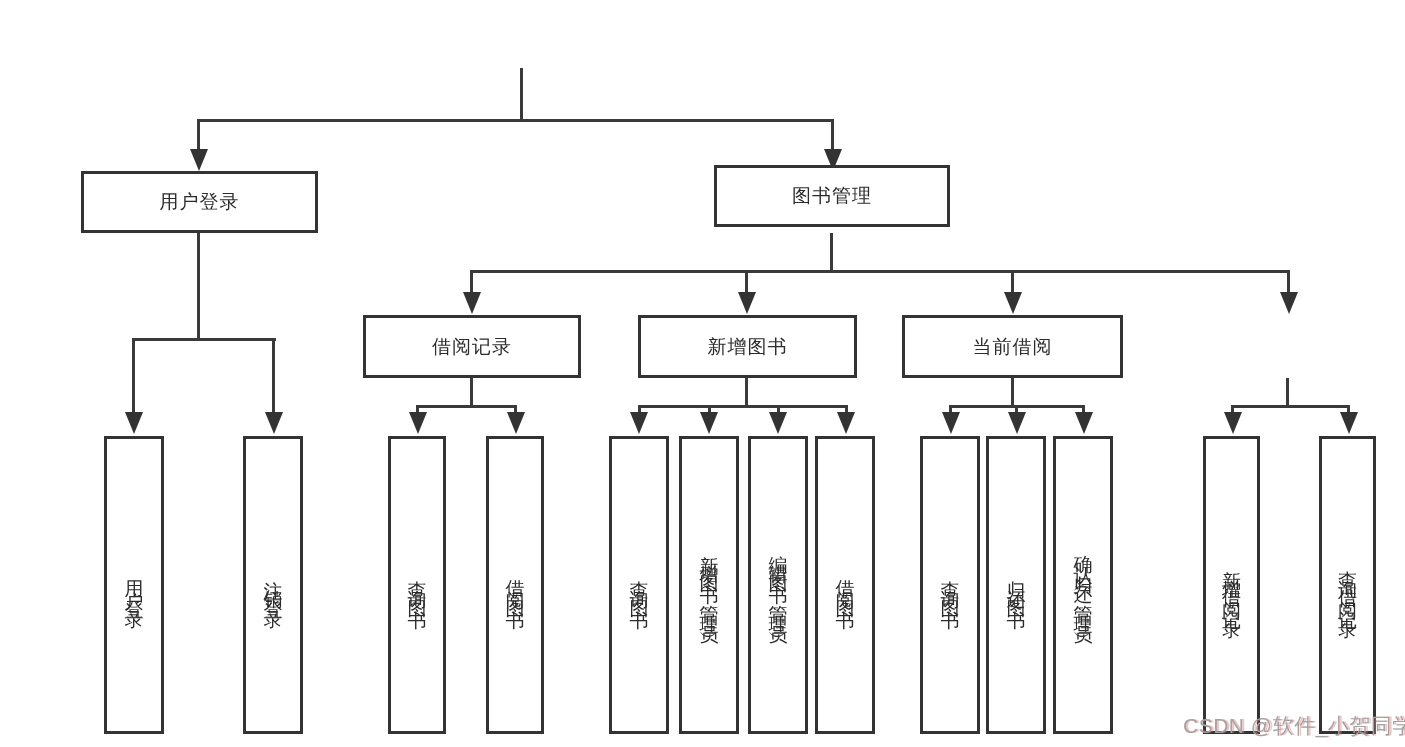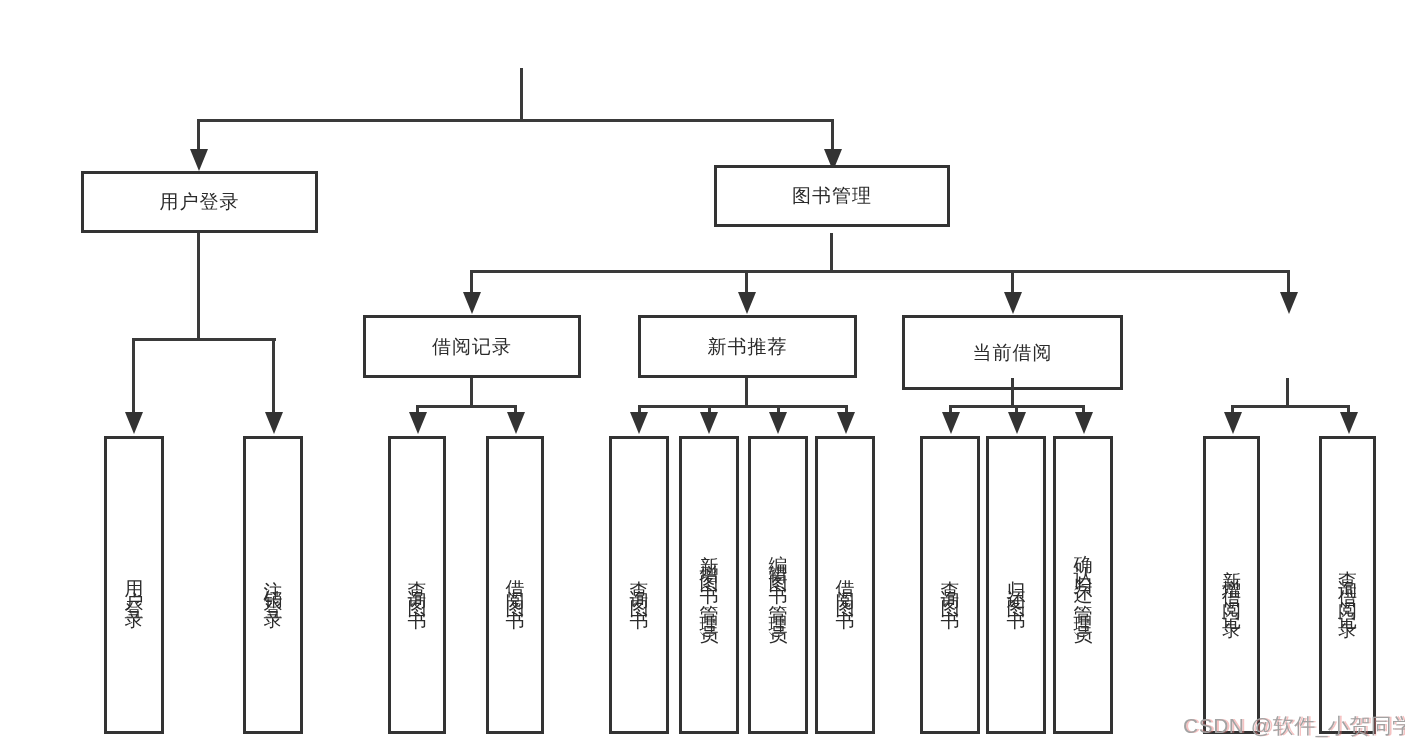"新书推荐" span { text: 书推荐 -> 增图书 }
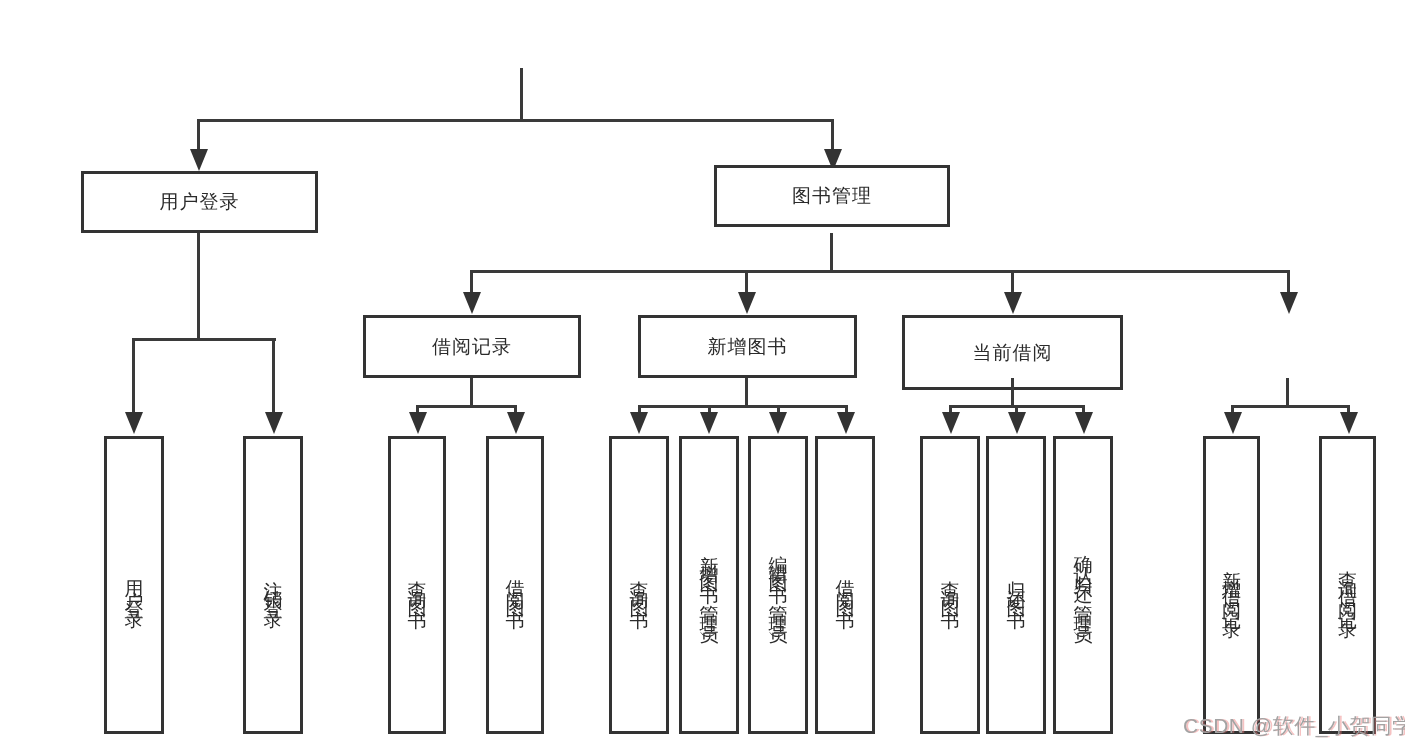"当前借阅" div.box { height: 75px -> 63px }
